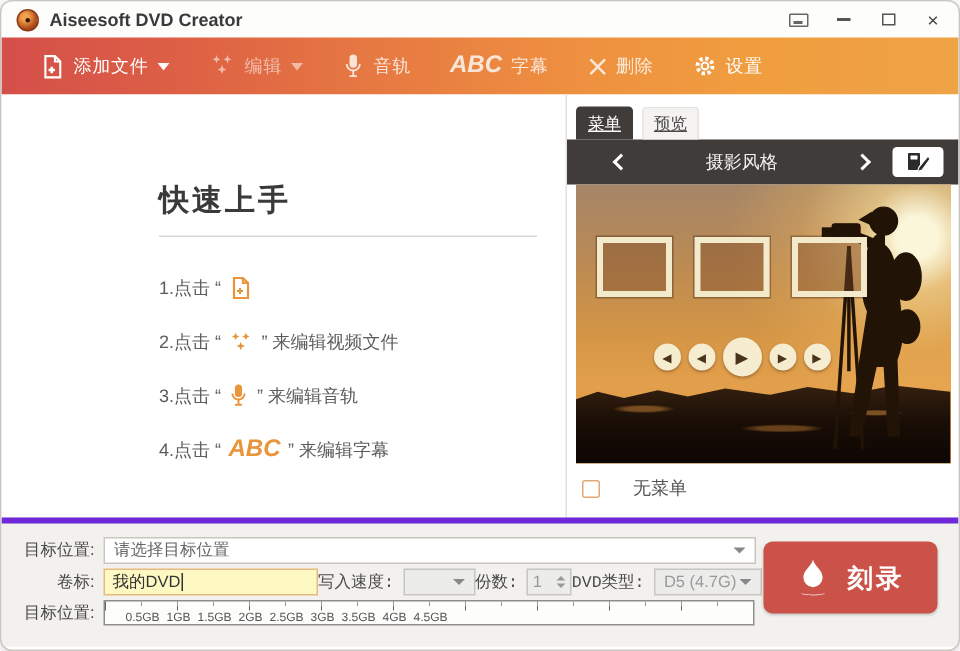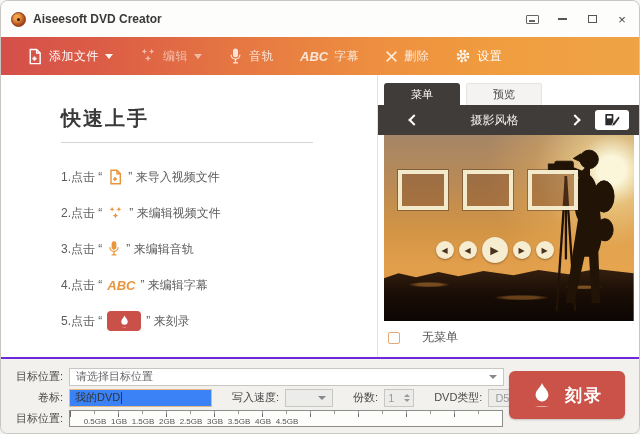"Aiseesoft DVD Creator" .titlebar { height: 36px -> 24px }
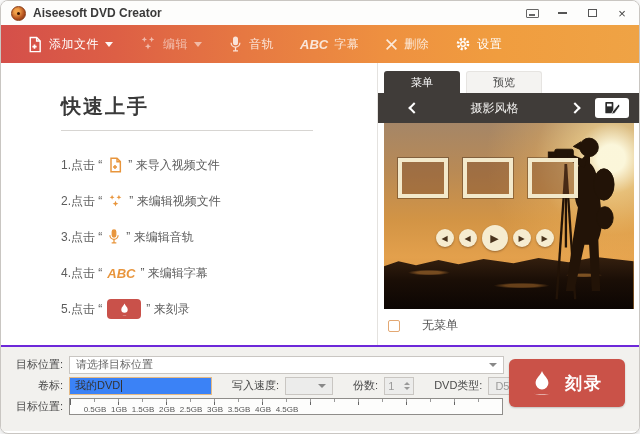"ABC" .abc { font-size: 13px -> 16px }
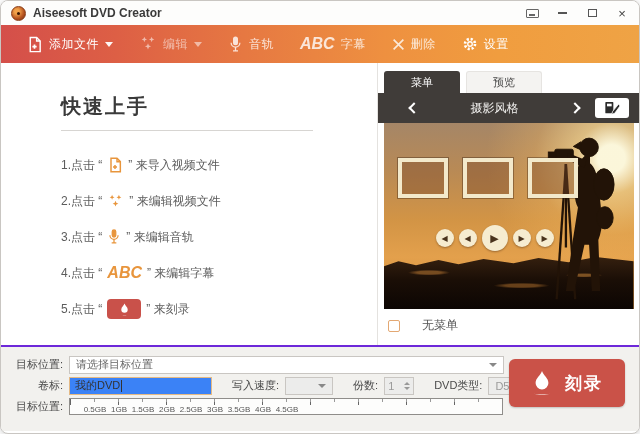"菜单" .tab { text-decoration: none -> underline; width: 76px -> 38px }
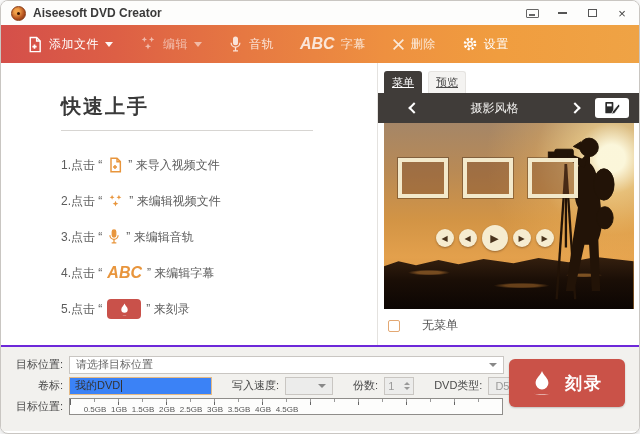"快速上手" .main { margin-top: none -> 27px; padding: 30px 0 0 60px -> 30px 0 0 105px }
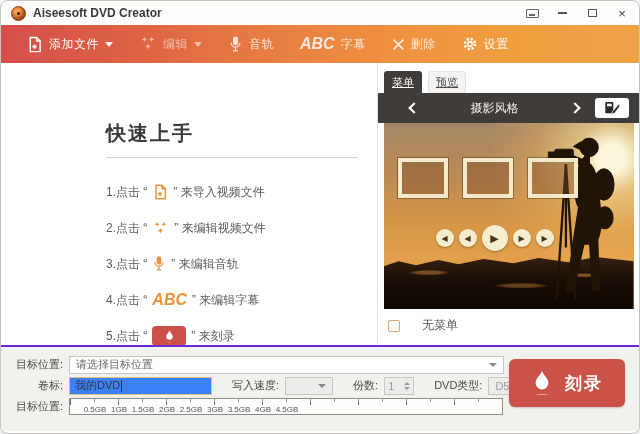"” 来导入视频文件" span { html: <span>” 来导入视频文件</span> -> none }
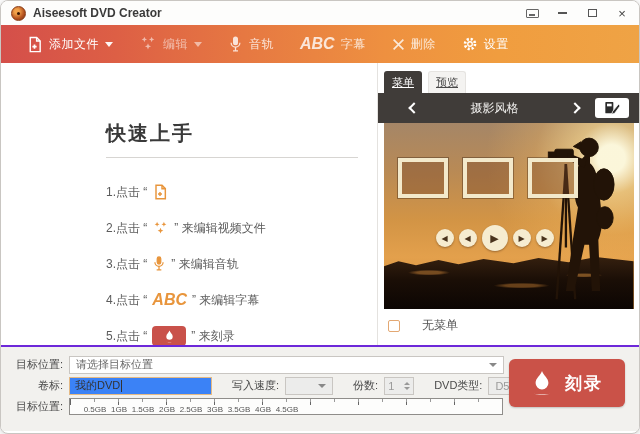"5.点击 “" div.step { html: <div> <span>5.点击 “</span> <span> <span> <svg> <path></path> <path></path> </svg> </span> </span> <span>” 来刻录</span> </div> -> none }
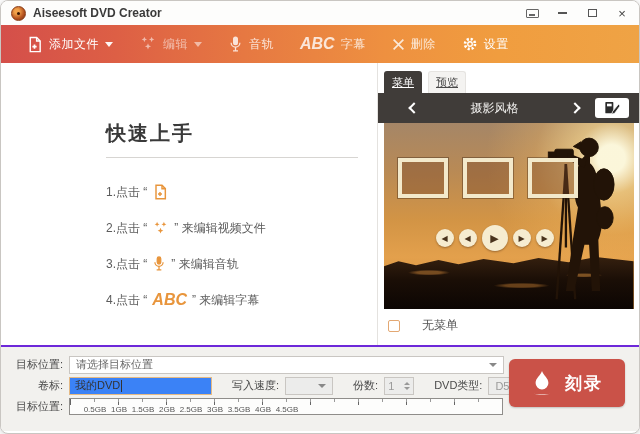"目标位置:" .bottom { border-top: 2px solid #6d28d9 -> 4px solid #6d28d9 }
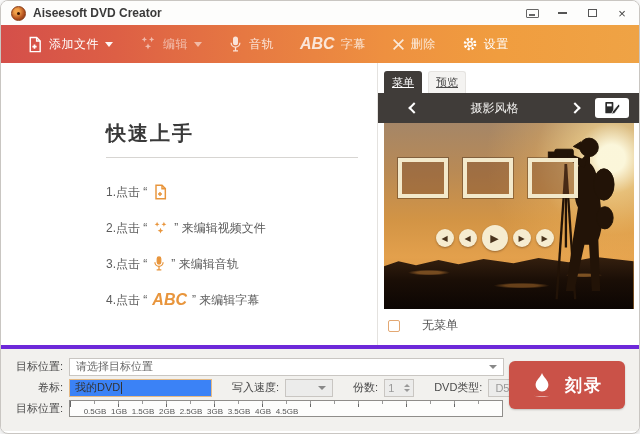"我的DVD" .vol-input { background: #3b82f6 -> #fef9c3 }
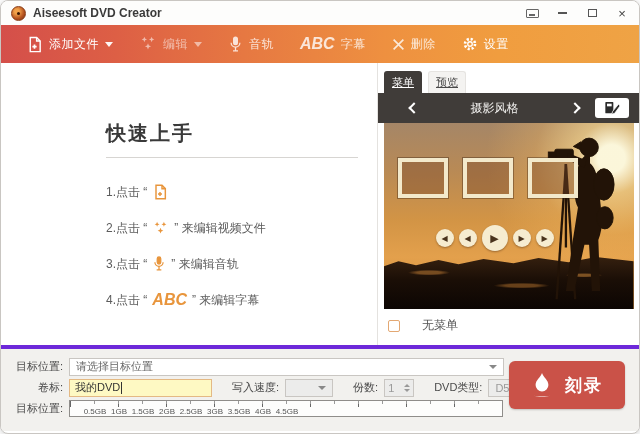"写入速度:" .blabel.inline { font-family: none -> Liberation Mono, monospace; margin-left: 20px -> 0 }
